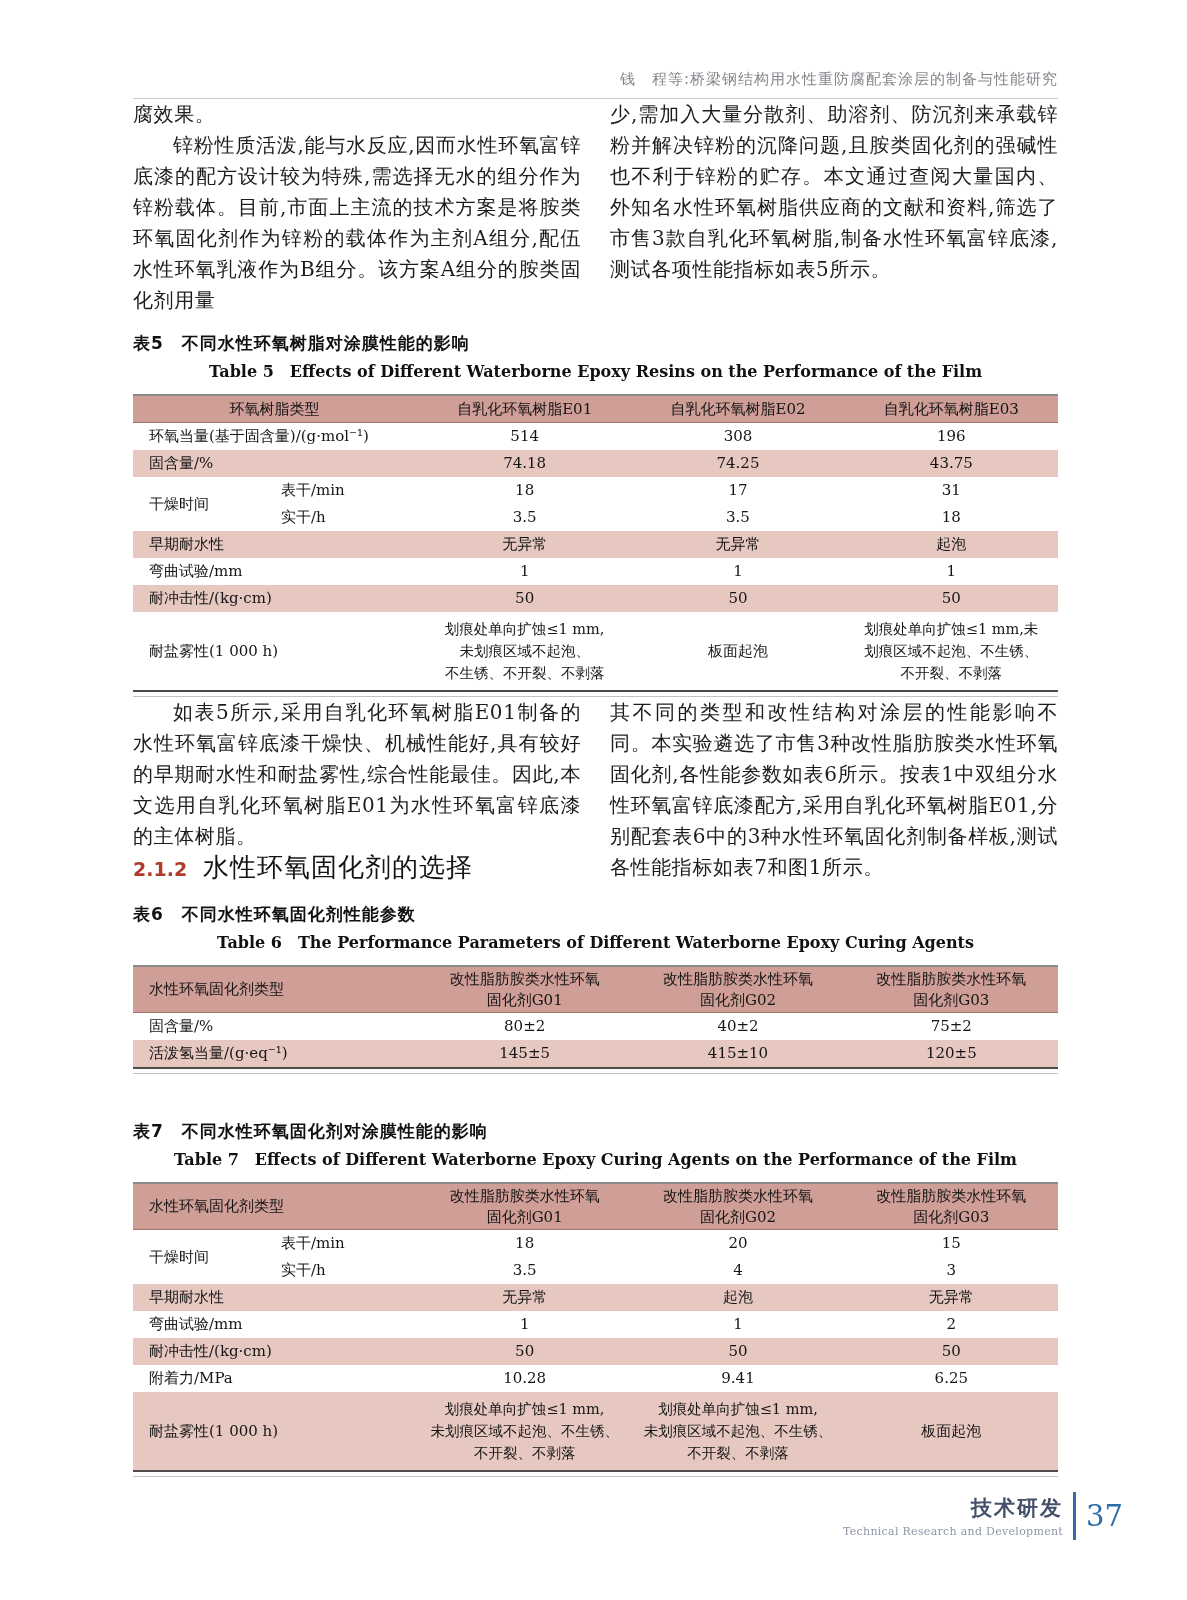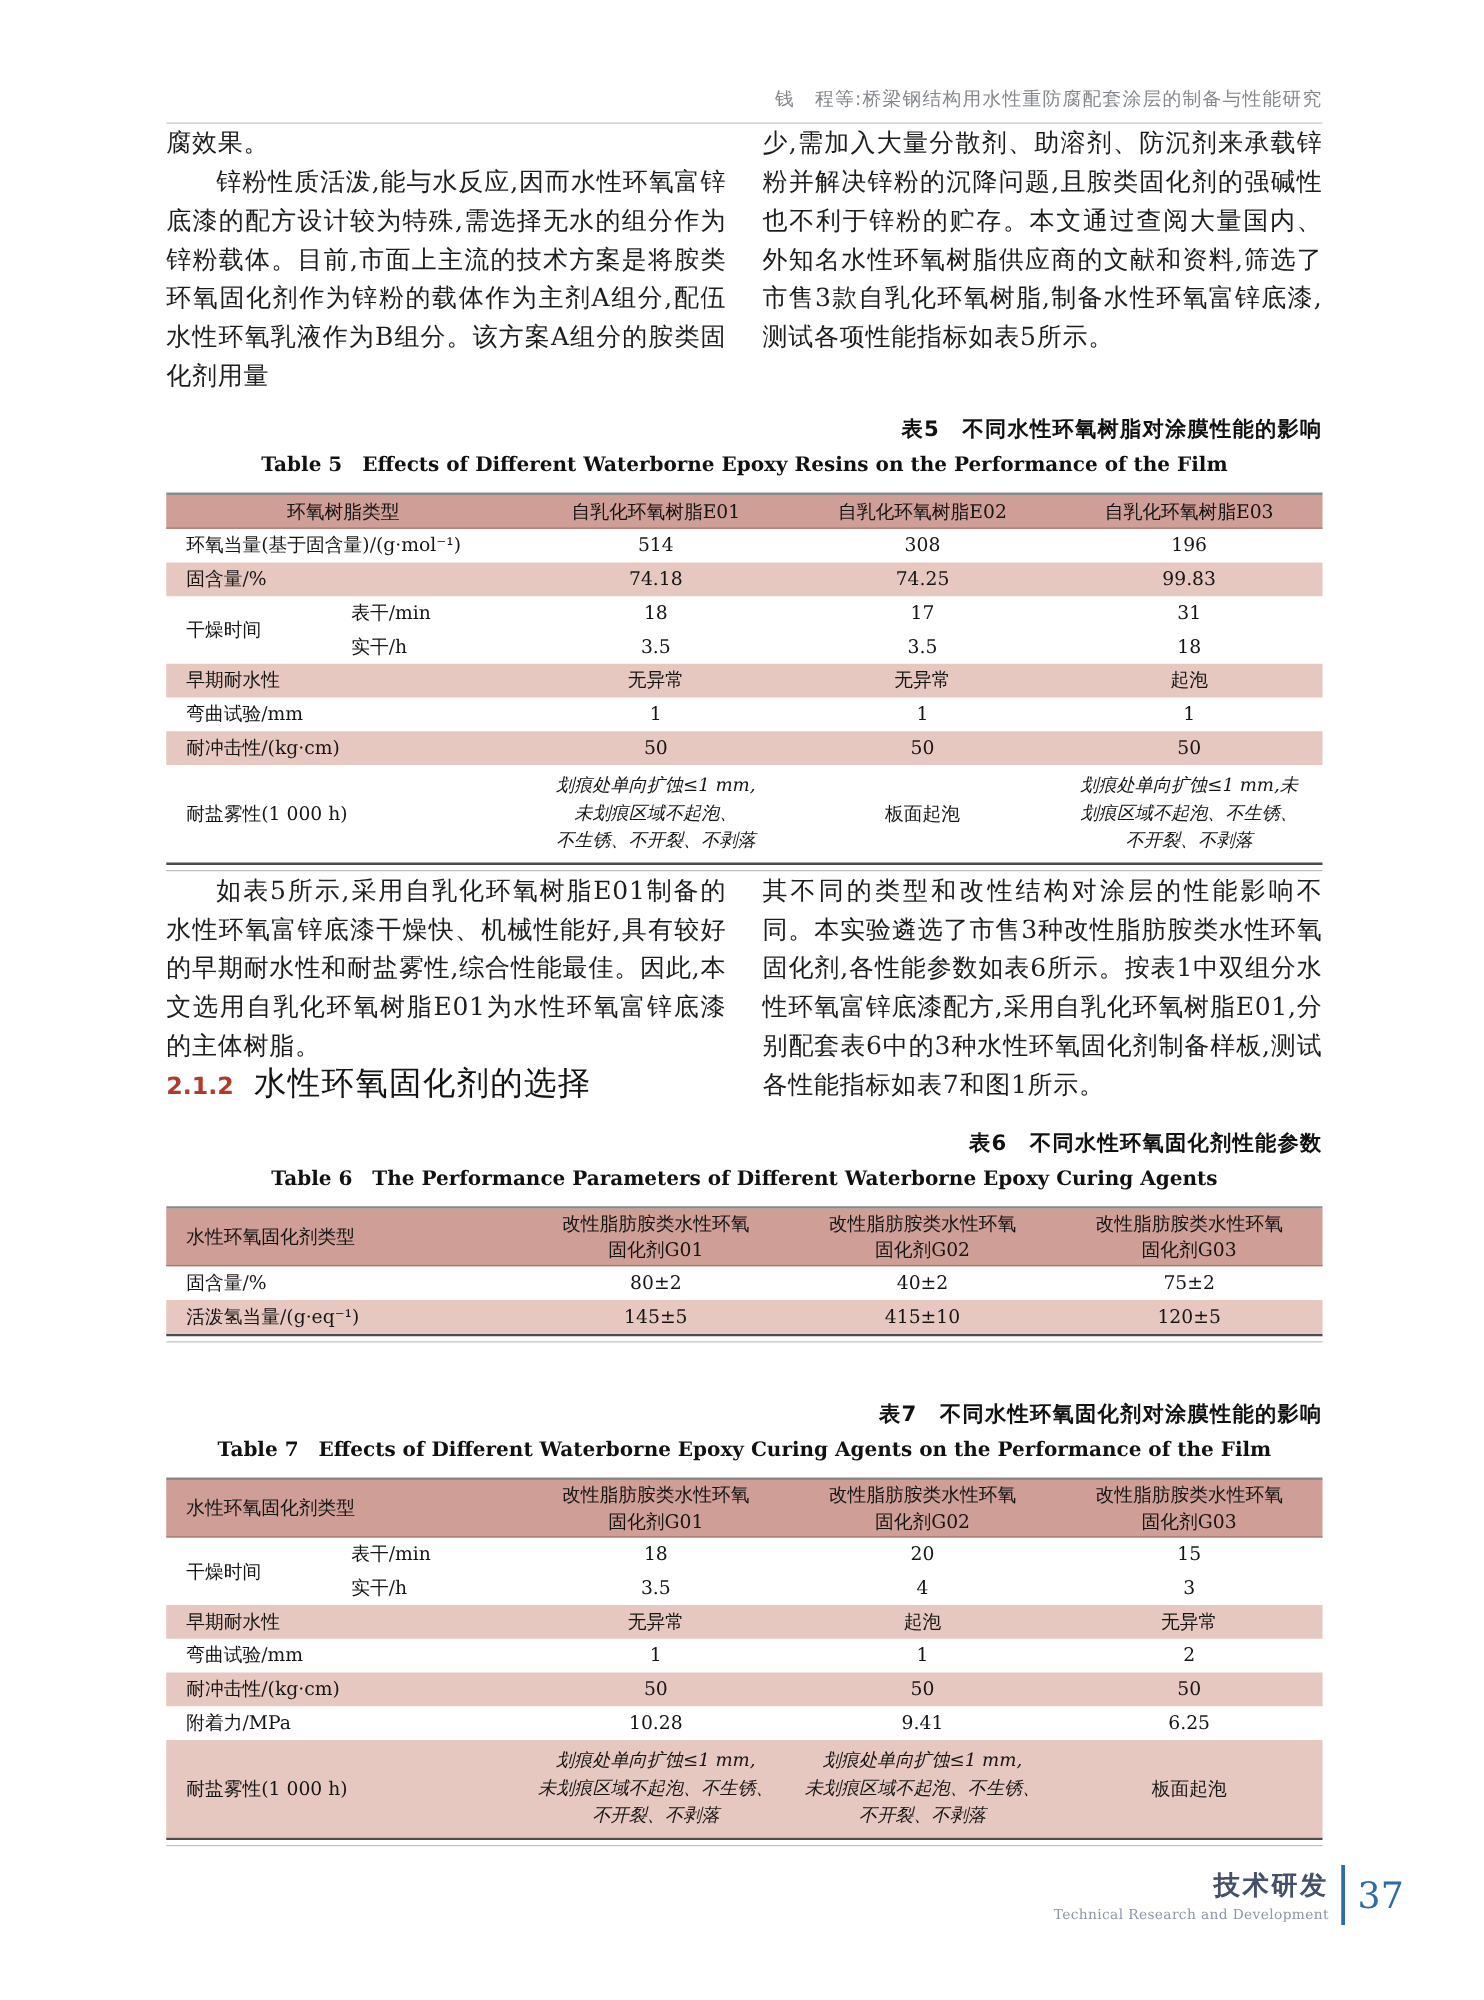"表5 不同水性环氧树脂对涂膜性能的影响" .tbl-title-cn { text-align: right -> left }
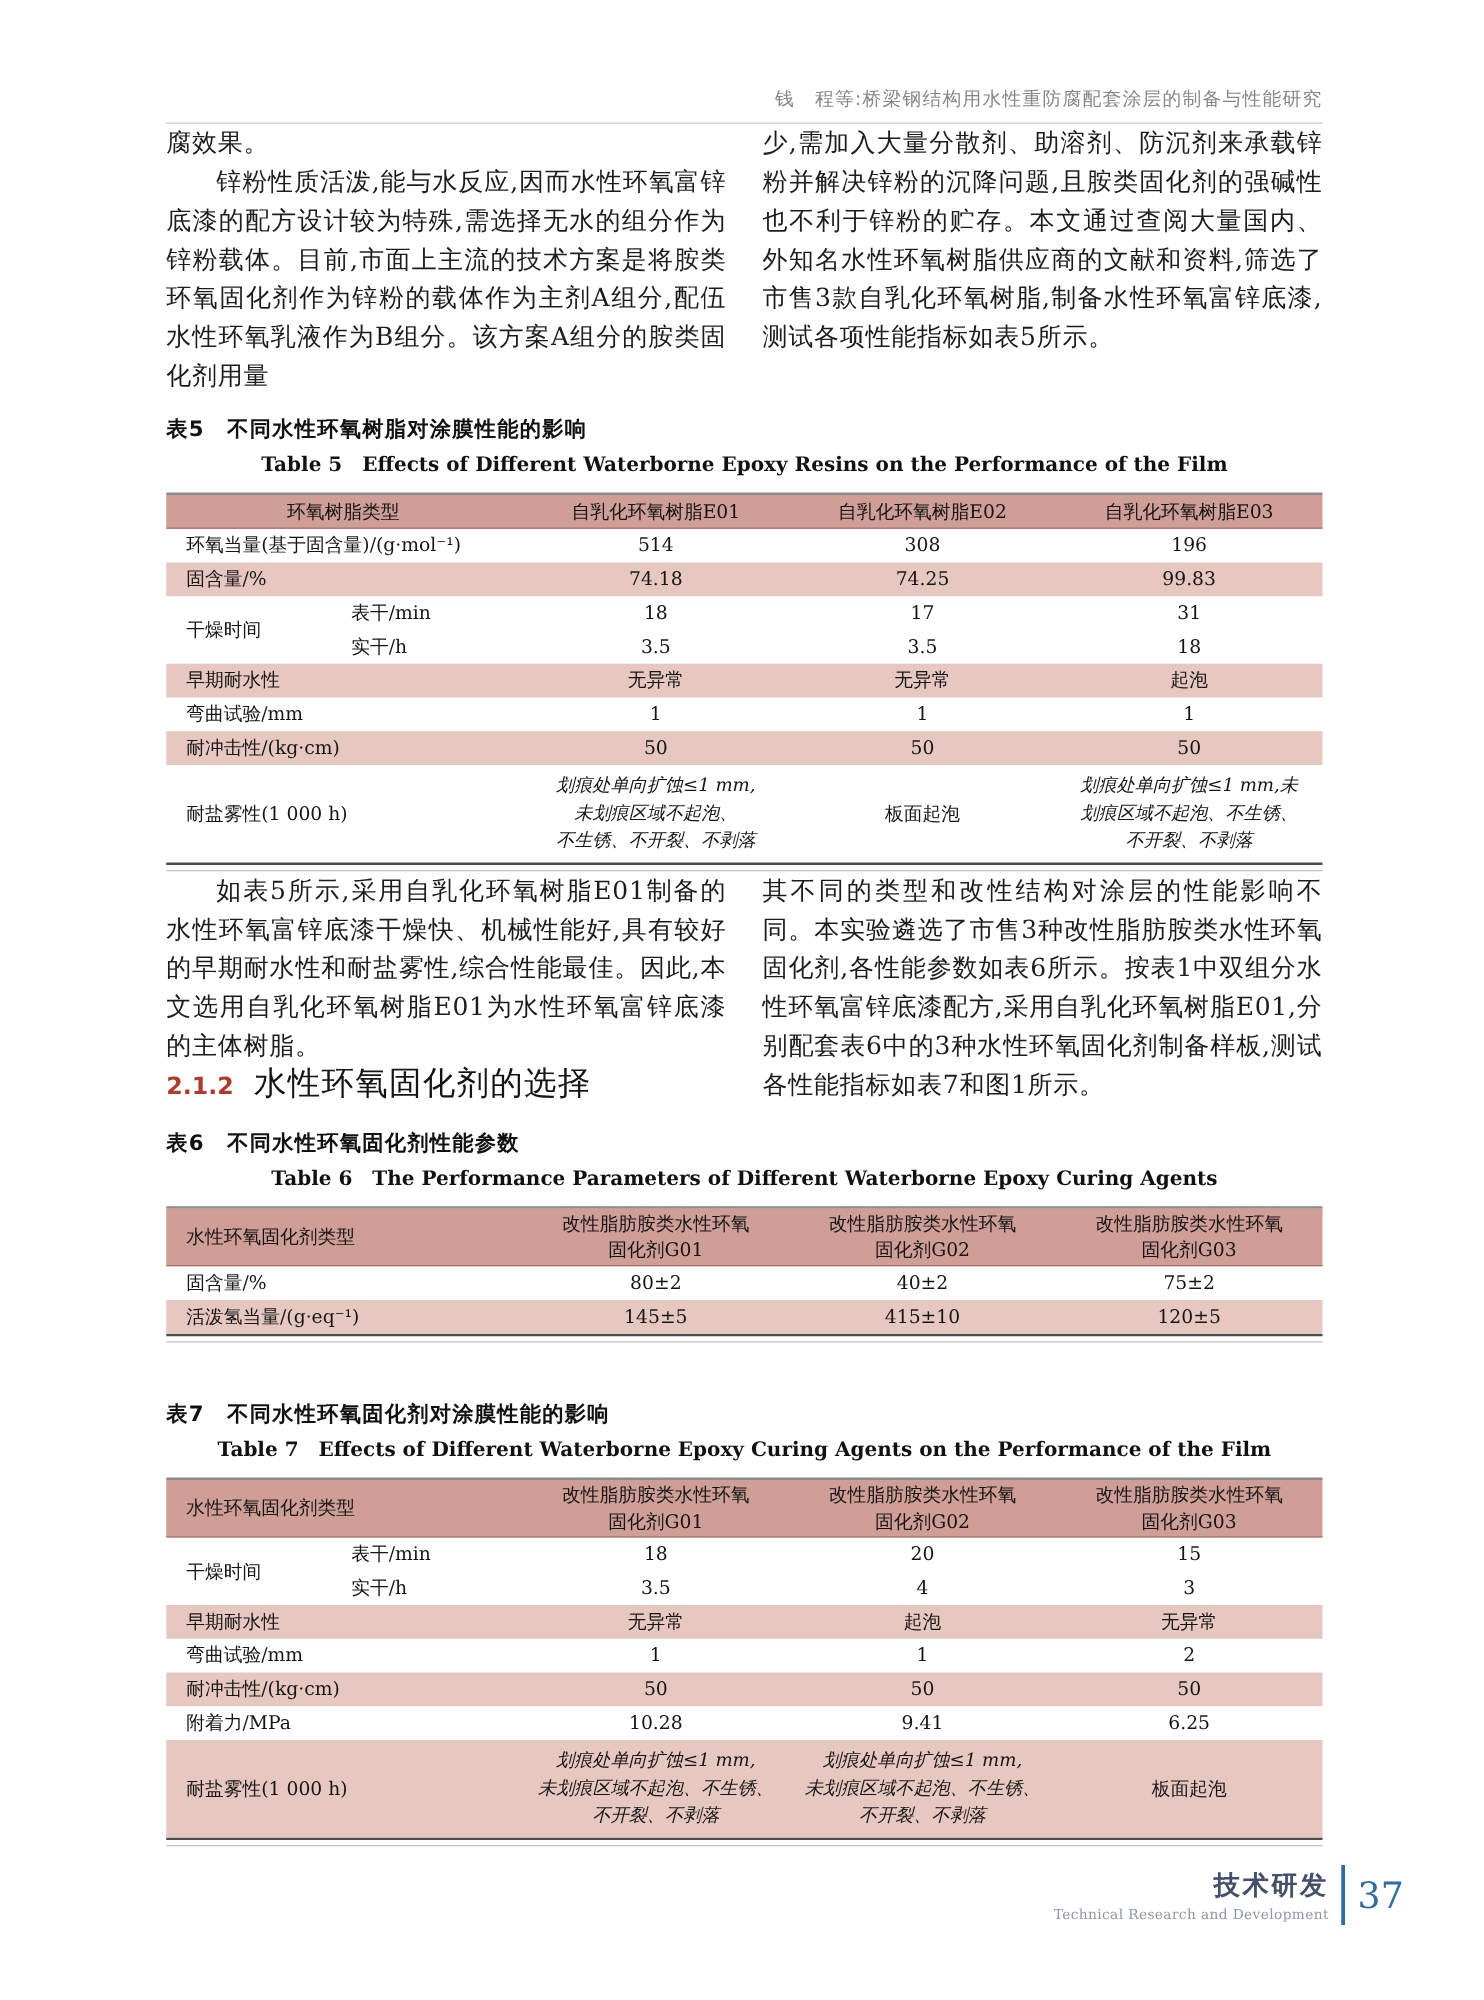"99.83" div.tcell { text: 99.83 -> 43.75 }
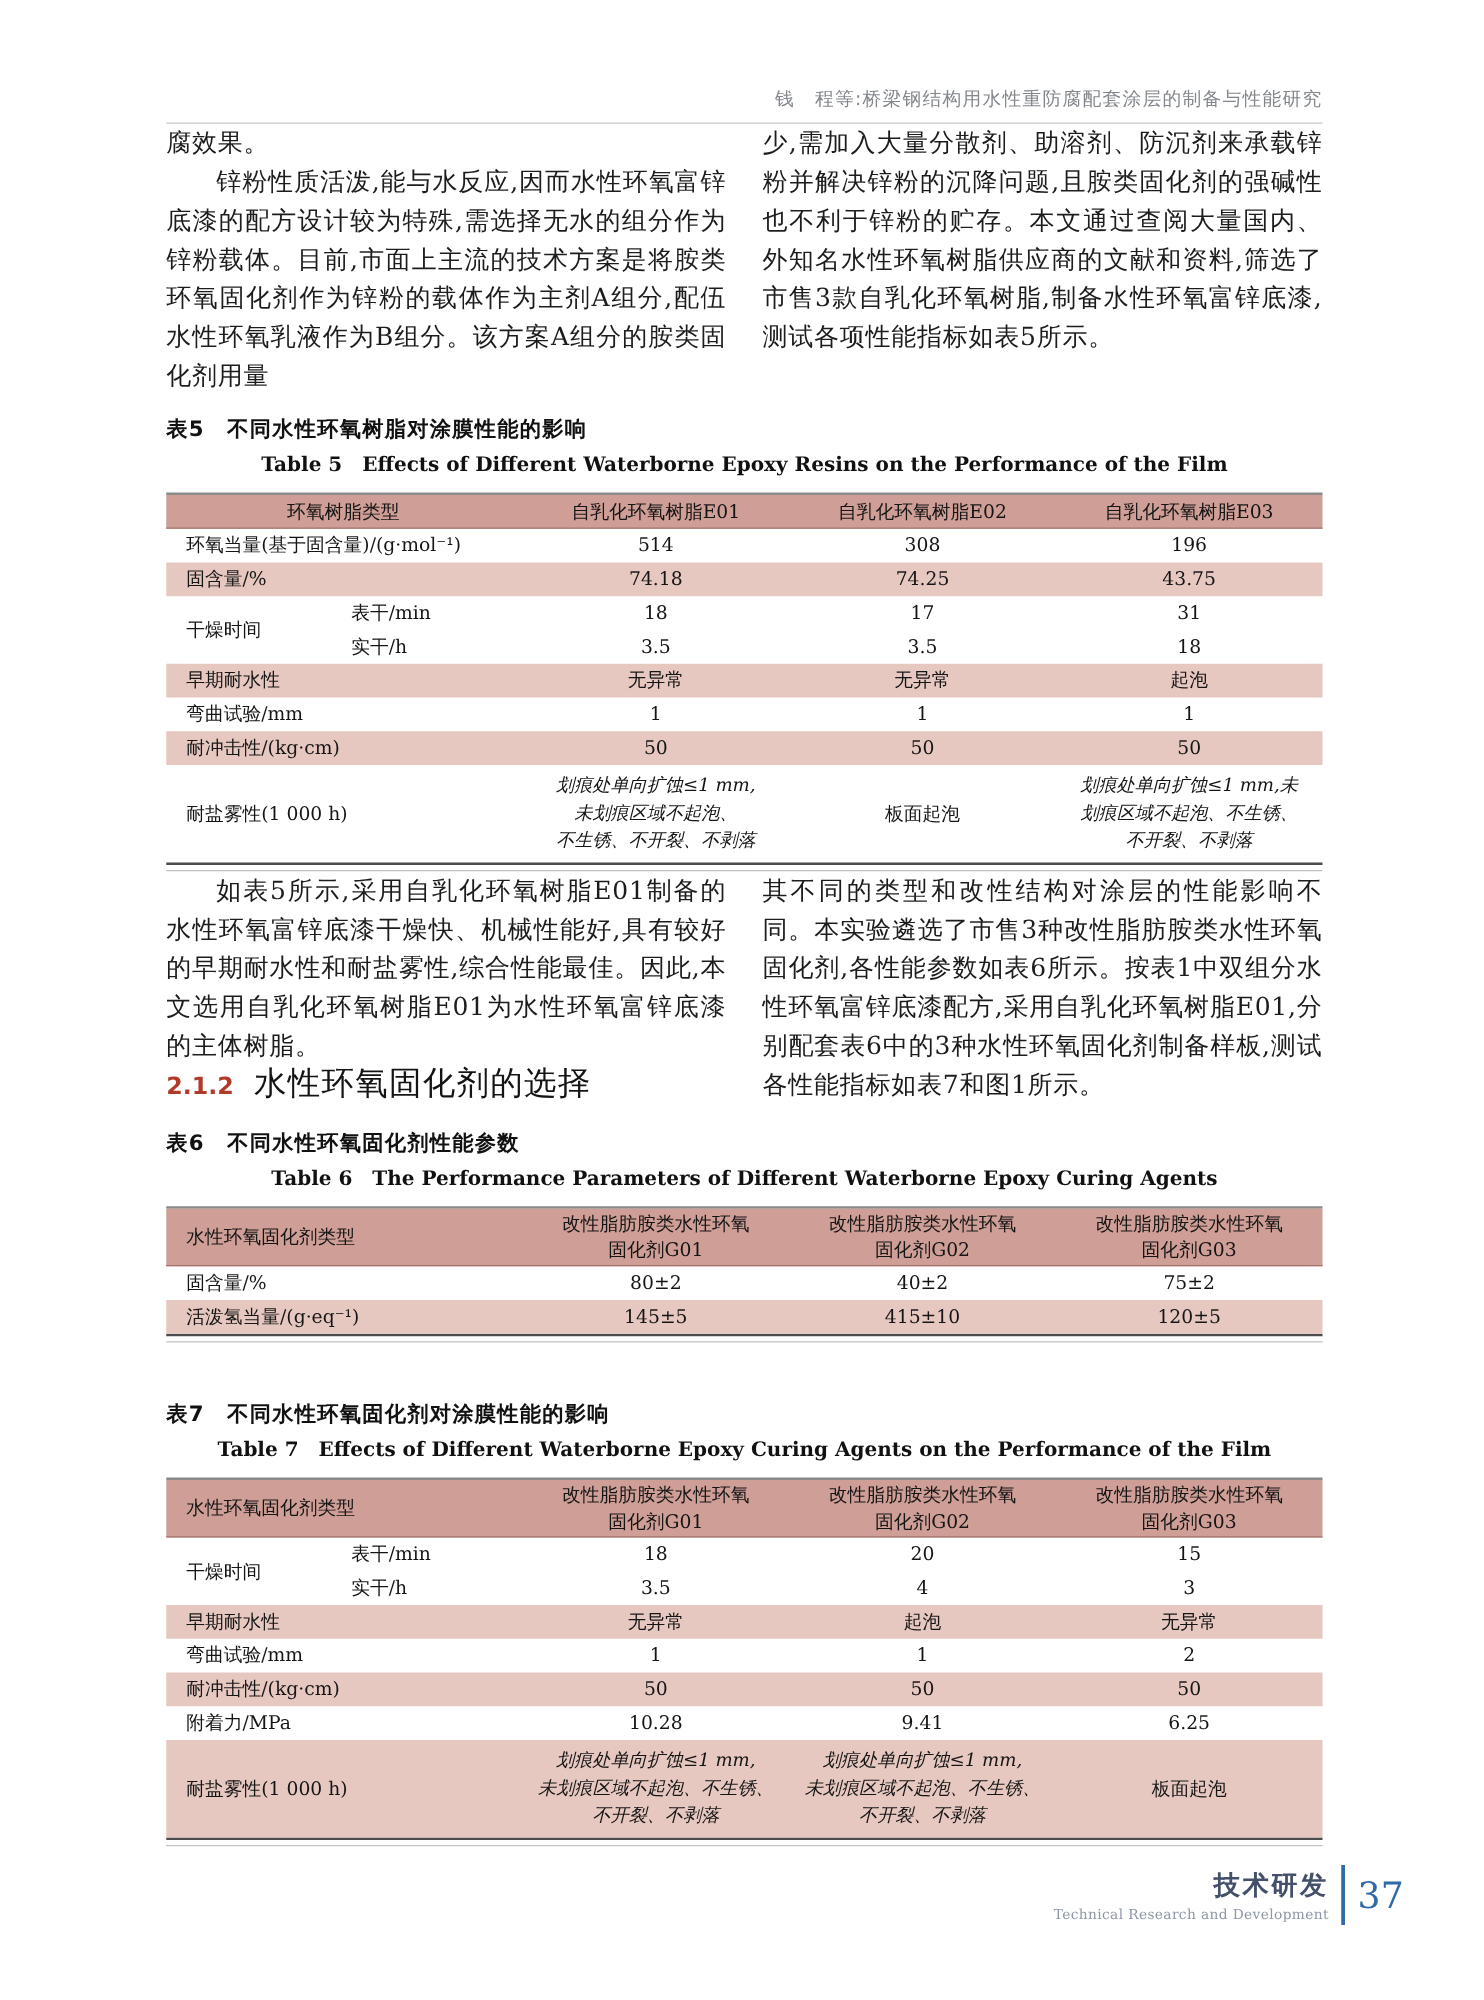"划痕处单向扩蚀≤1 mm," .multiline { font-style: italic -> none }
